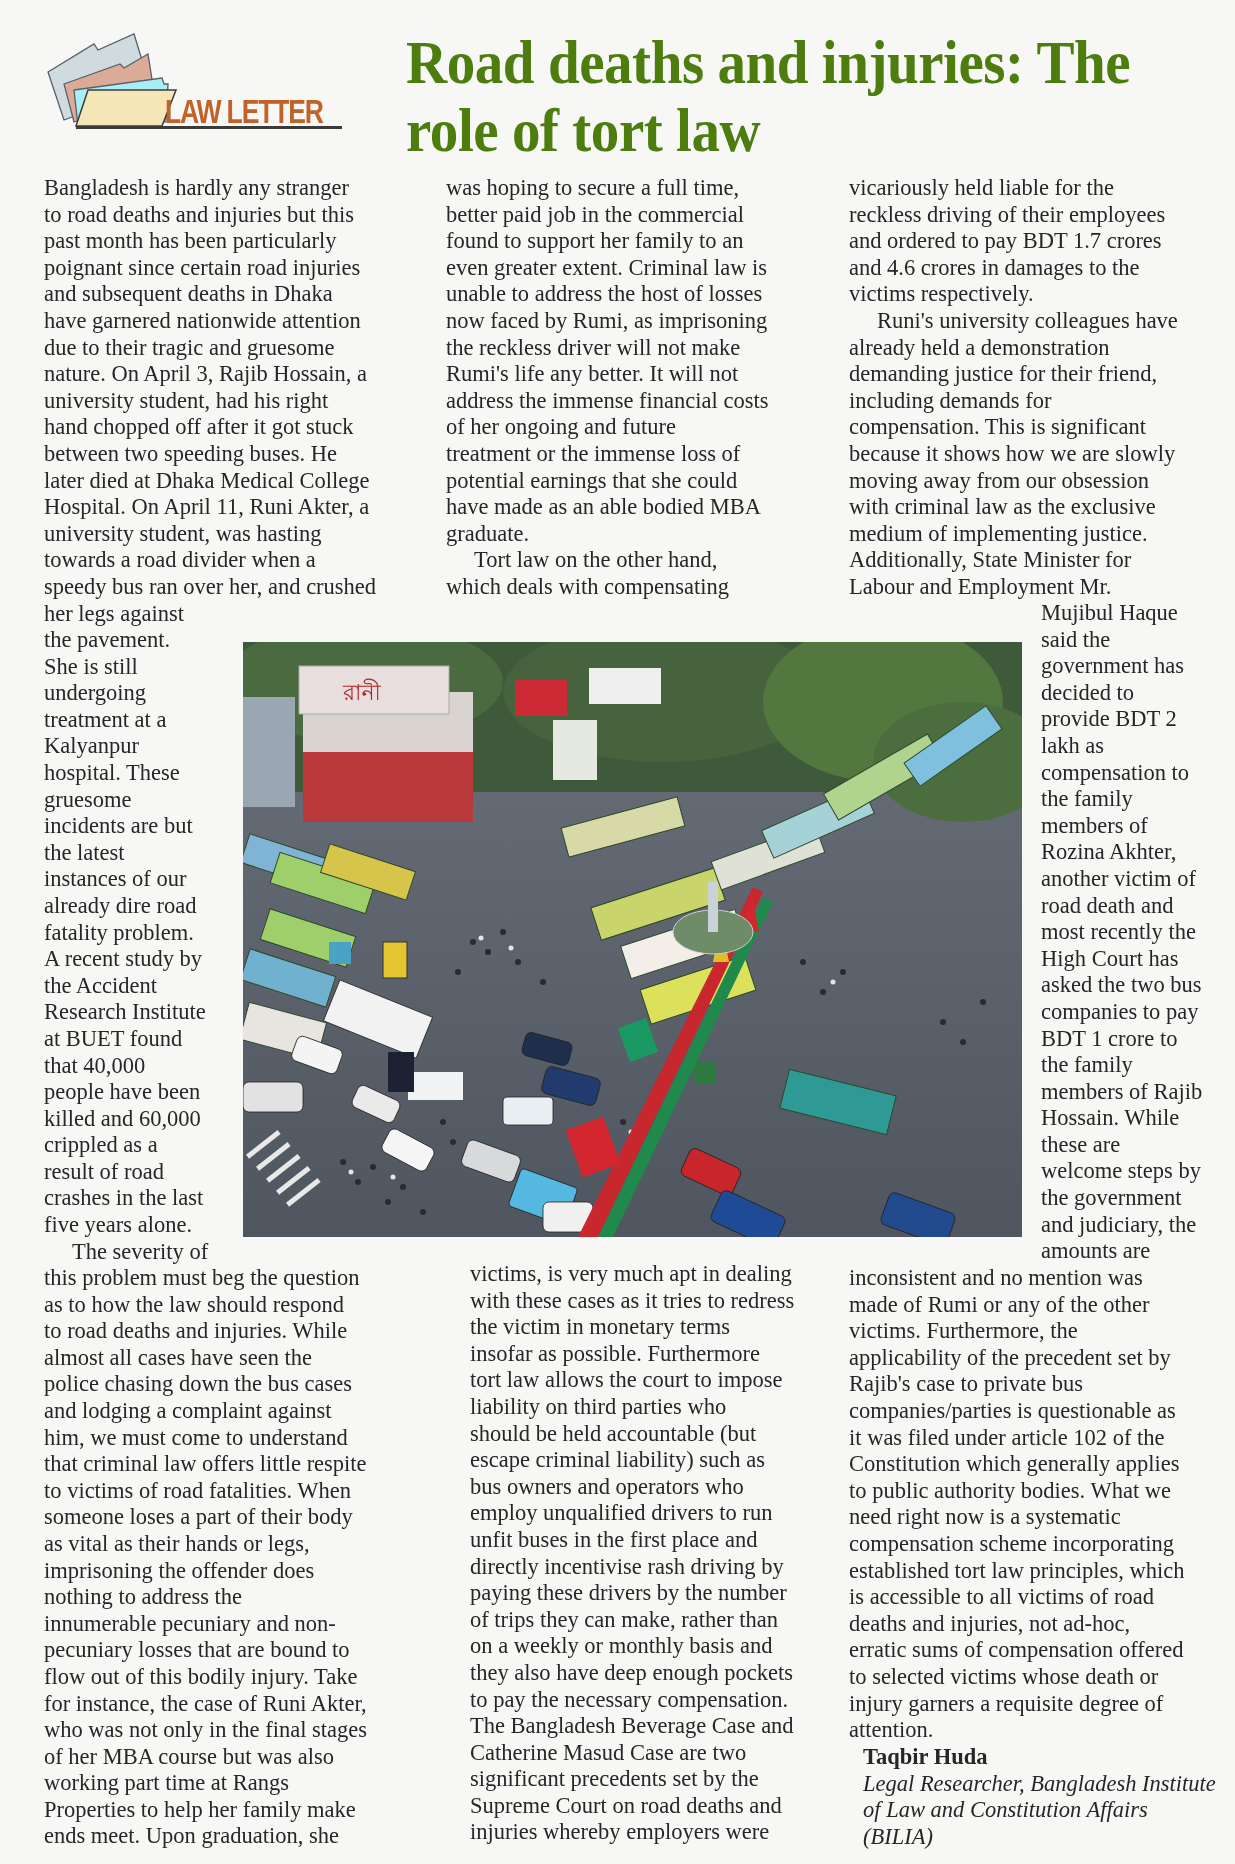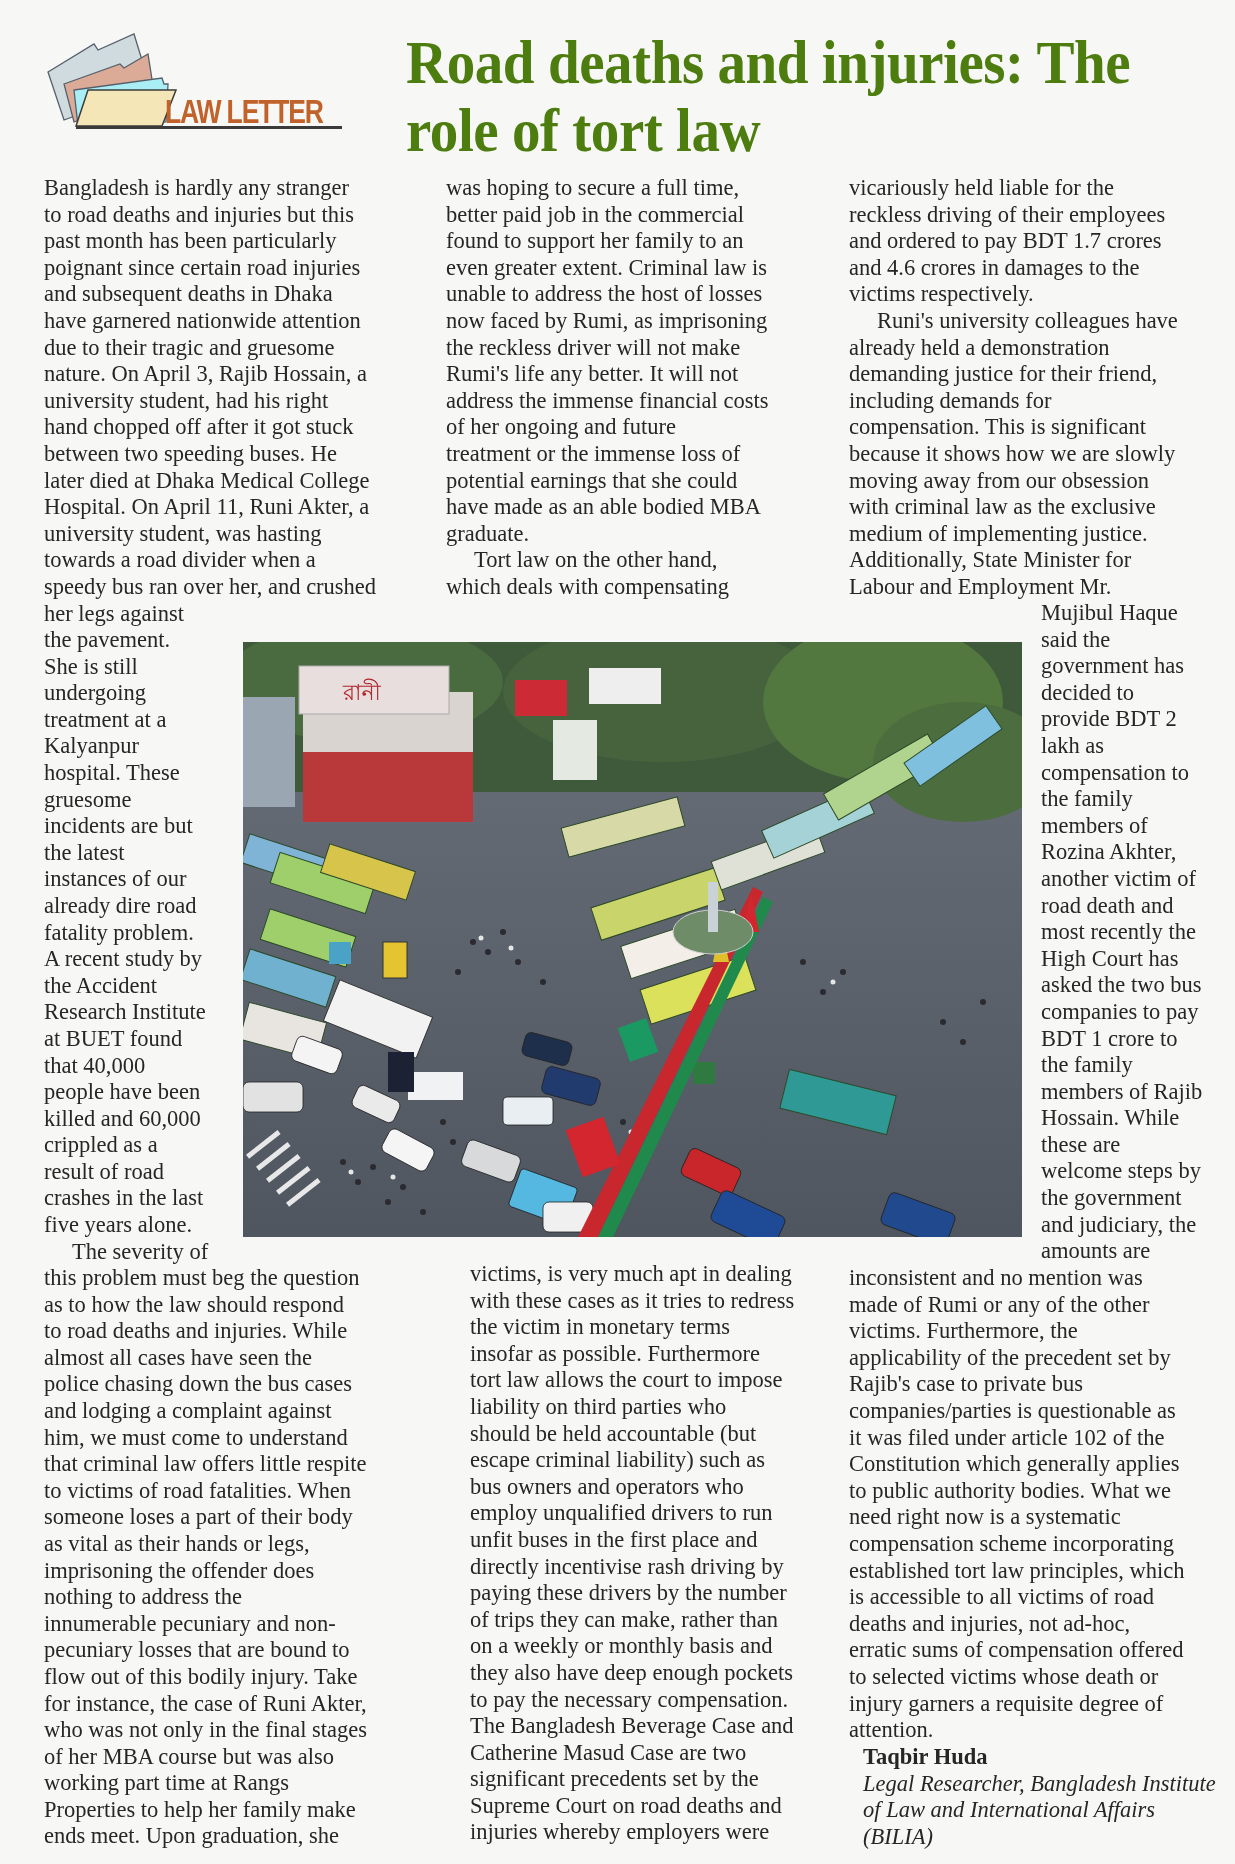"of Law and International Affairs" div.ln { text: International -> Constitution }
